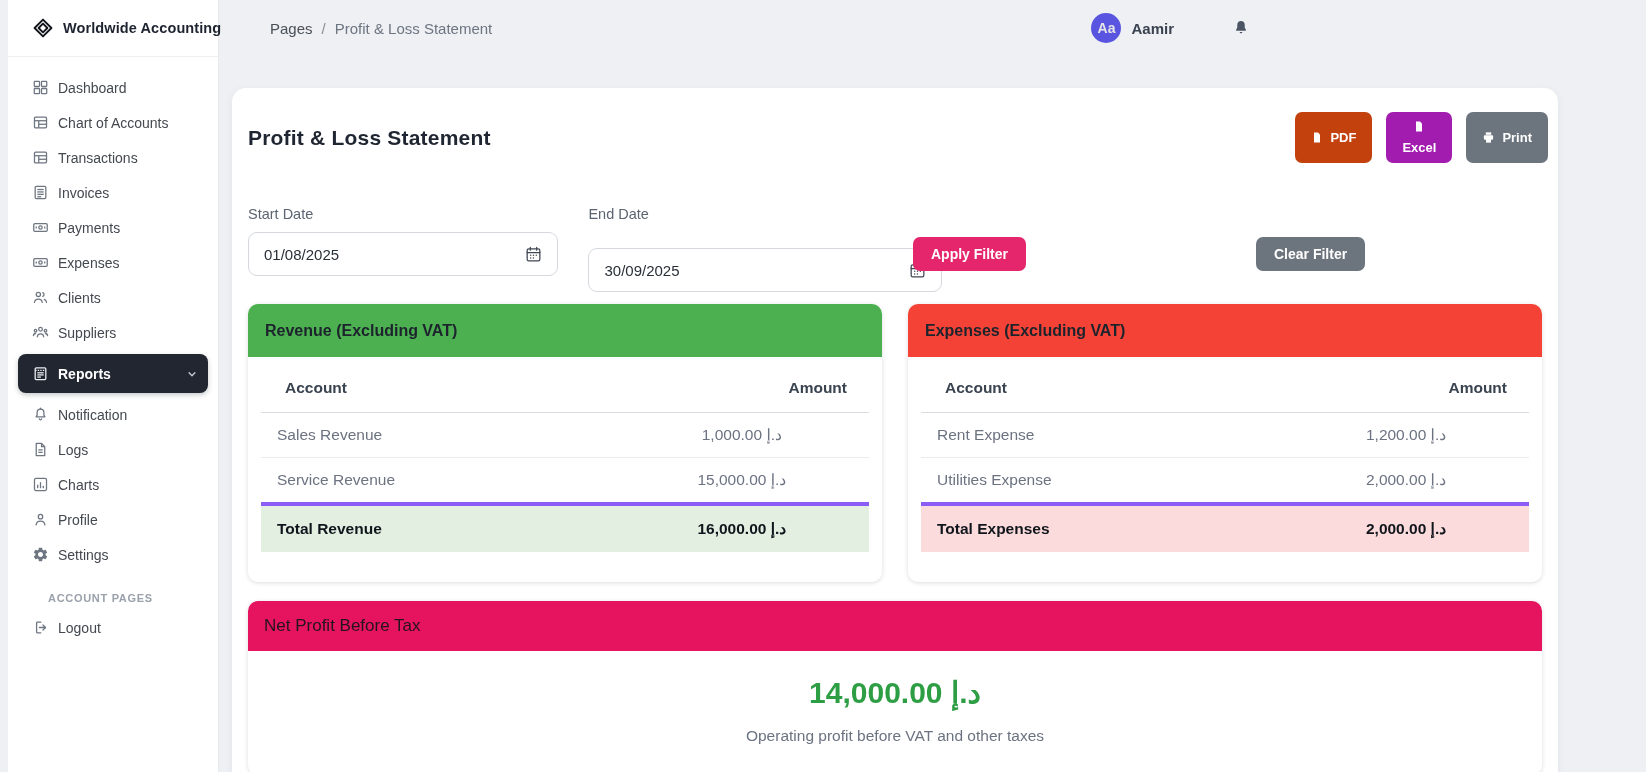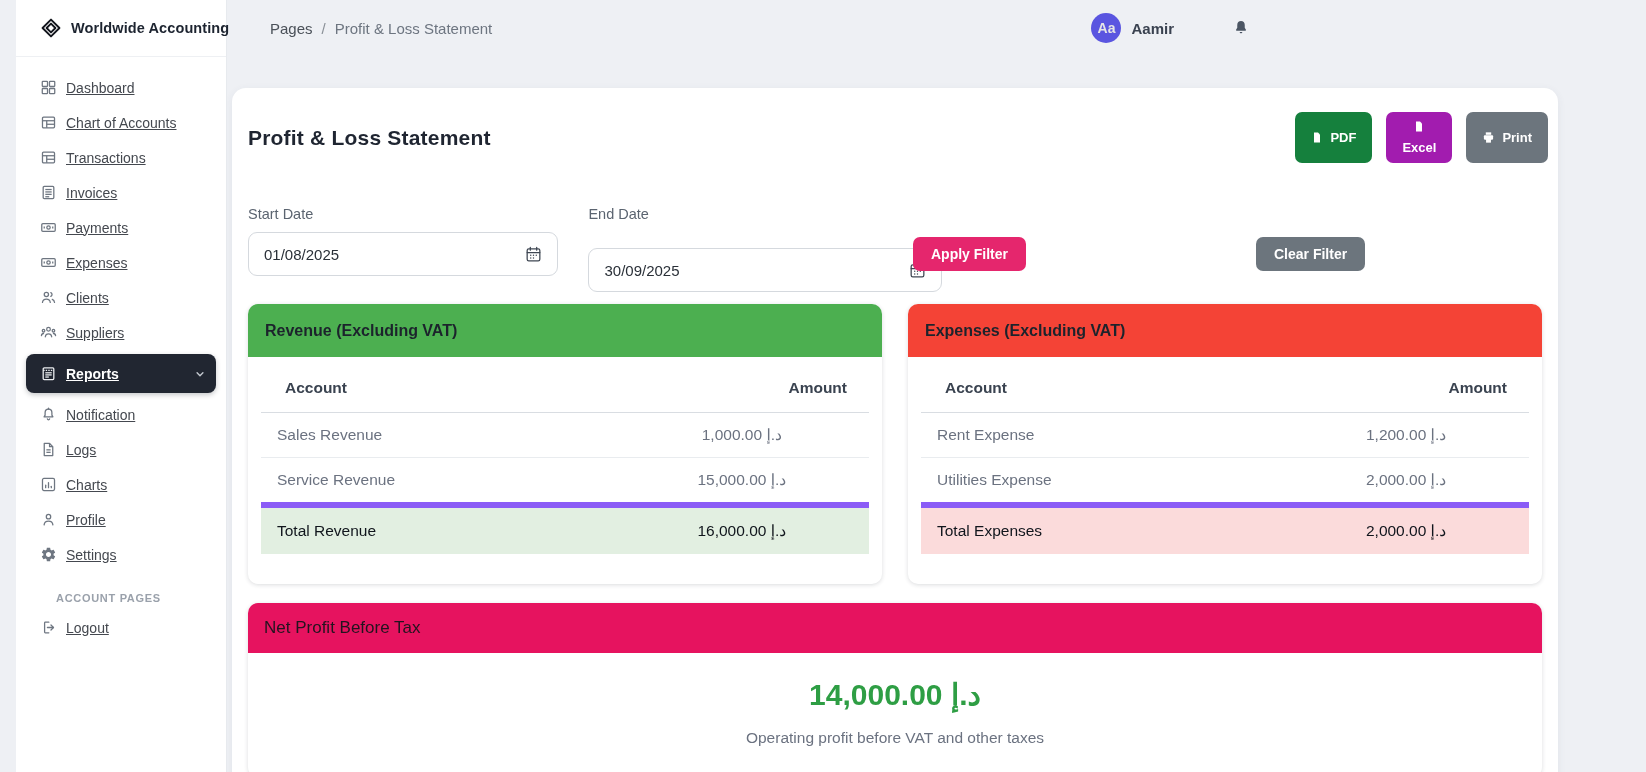"Worldwide Accounting" .sidebar { left: 16px -> 8px }
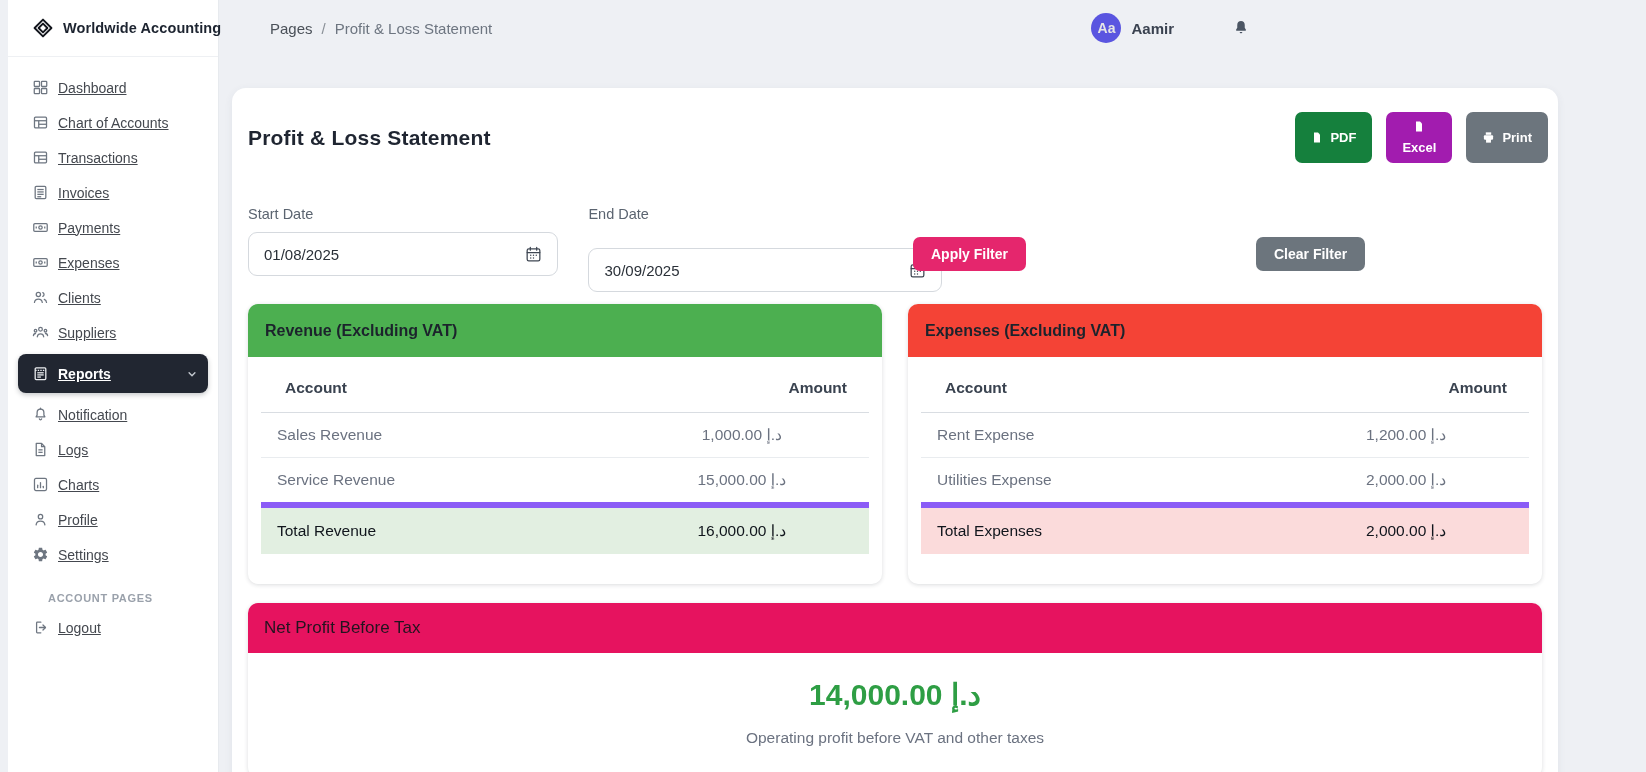"Dashboard" .nav-item { text-decoration: underline -> none }
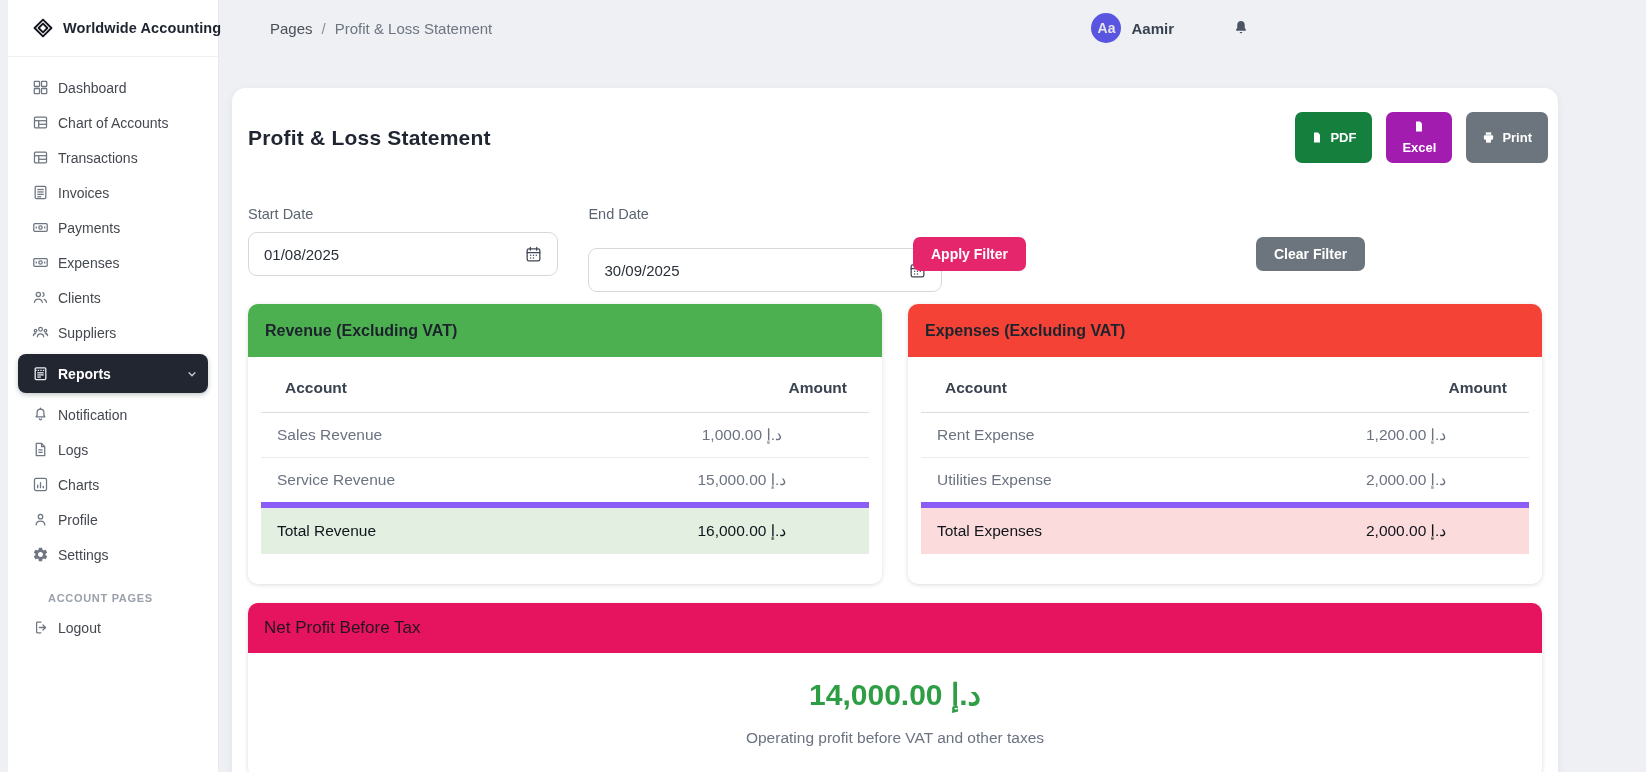"PDF" .btn-pdf { background: #15803d -> #c2410c }
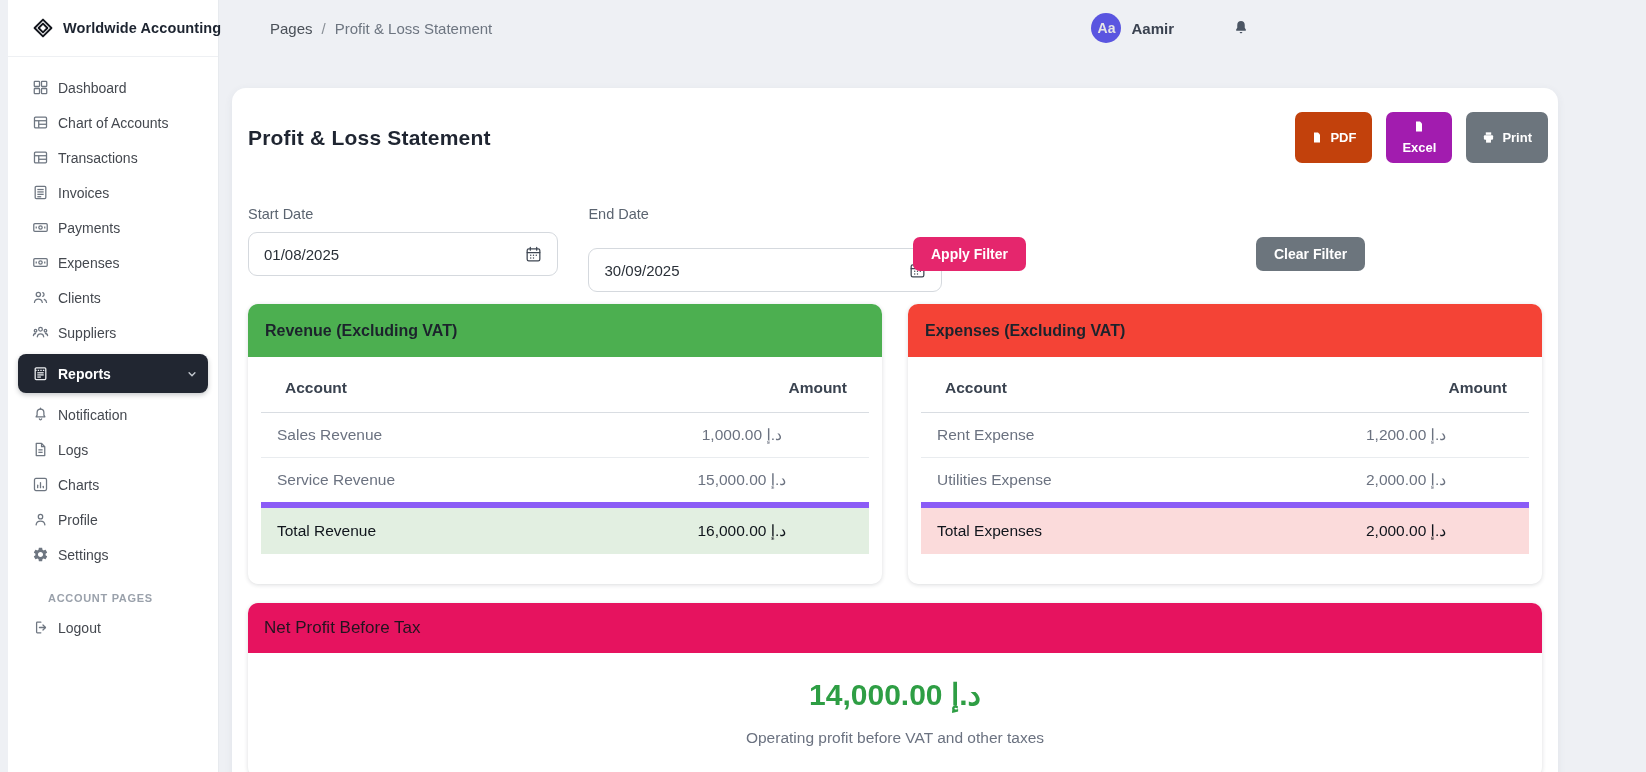"Total Revenue" tr.total-row td { border-top: 6px solid #8b5cf6 -> 4px solid #8b5cf6; font-weight: 400 -> 700 }
